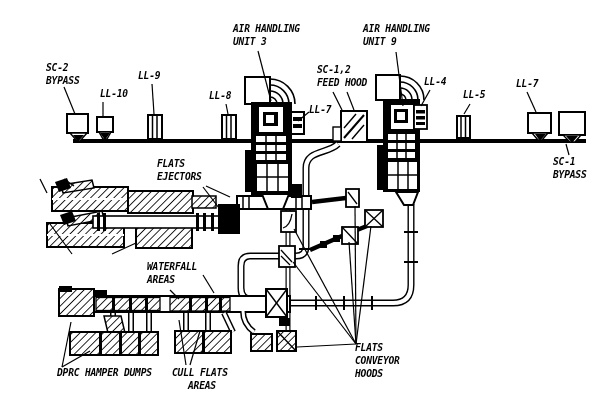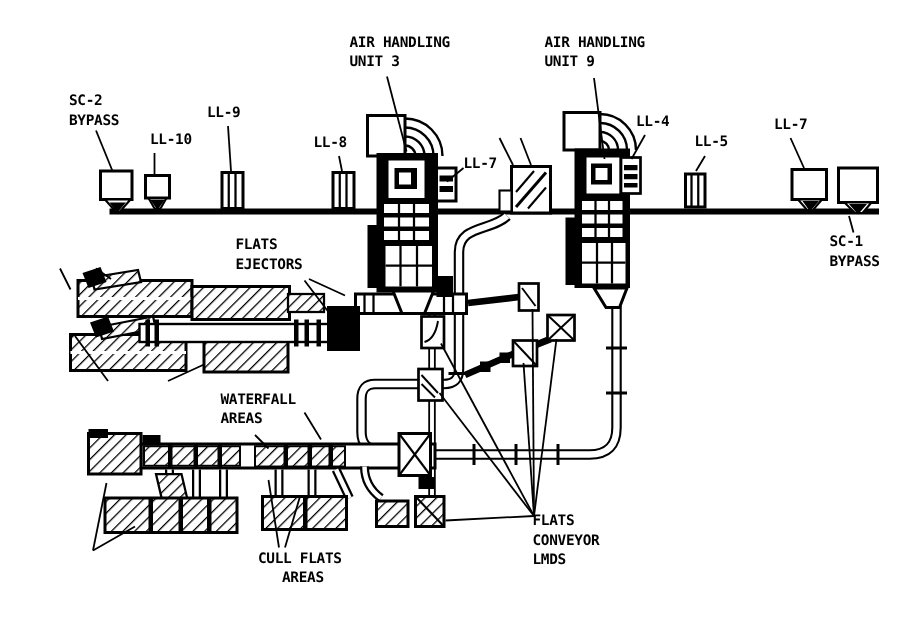"AIR HANDLING" #stage { font-style: none -> italic }
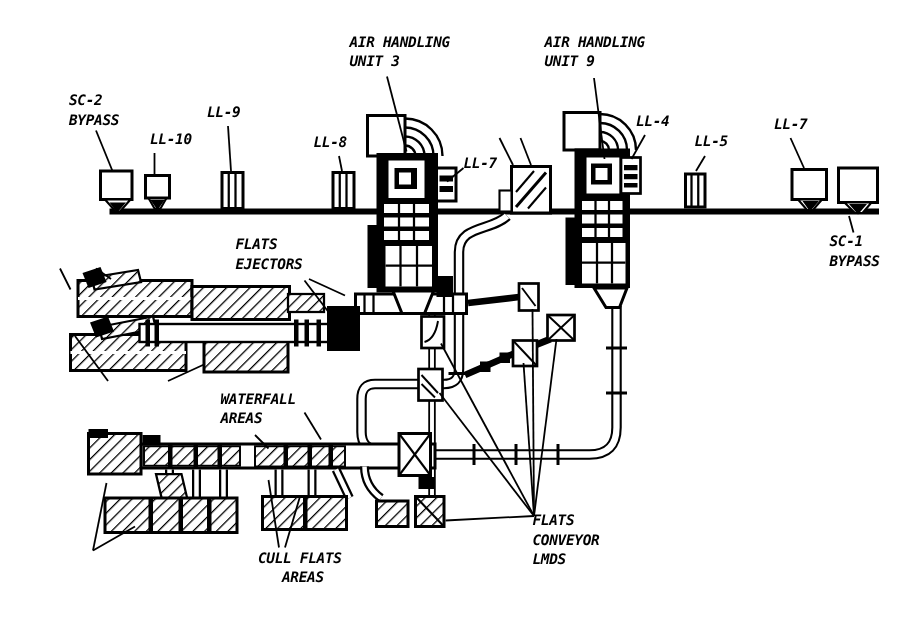"SC-1,2" div.lbl { html: none -> <div><span>SC-1,2</span><br><span>FEED HOOD</span></div> }
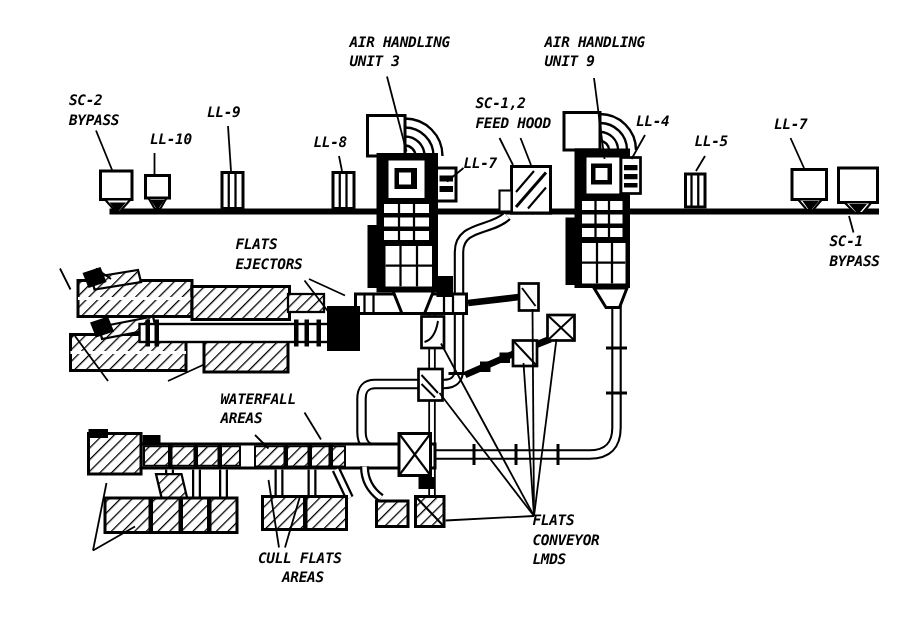"DPRC HAMPER DUMPS" div.lbl { html: none -> <div><span>DPRC HAMPER DUMPS</span></div> }
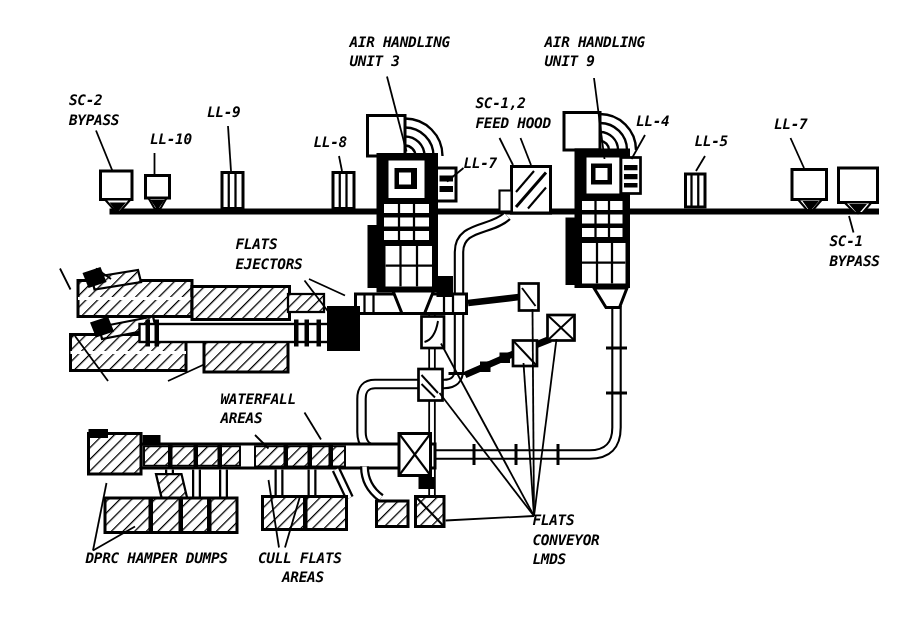"LMDS" span { text: LMDS -> HOODS }
